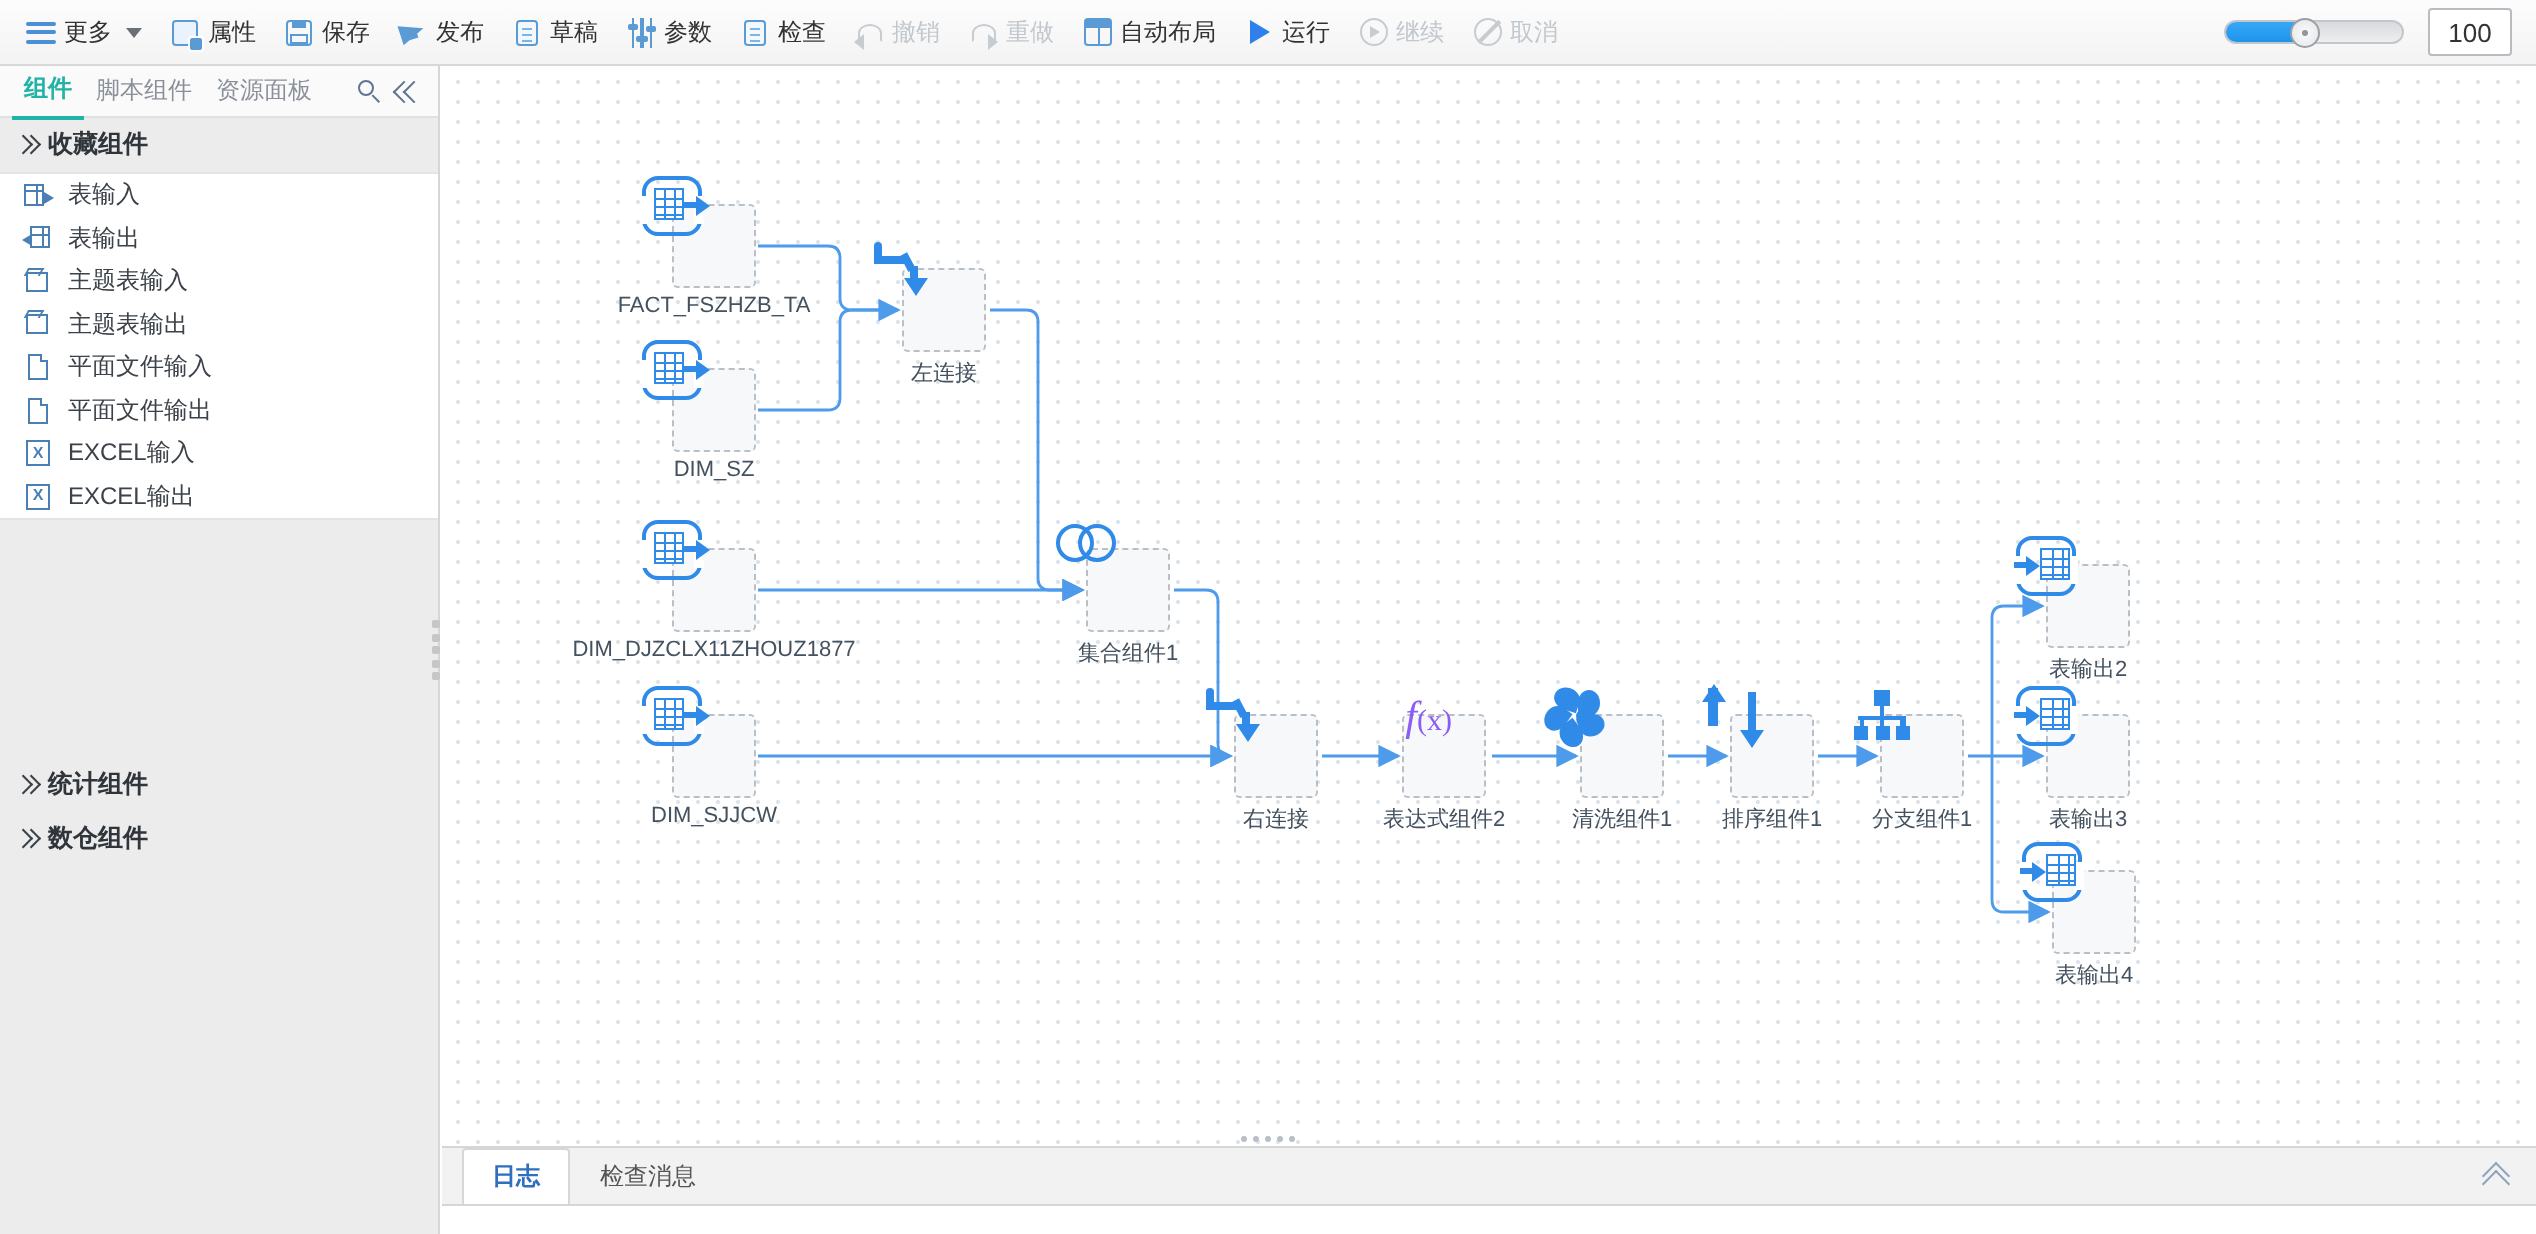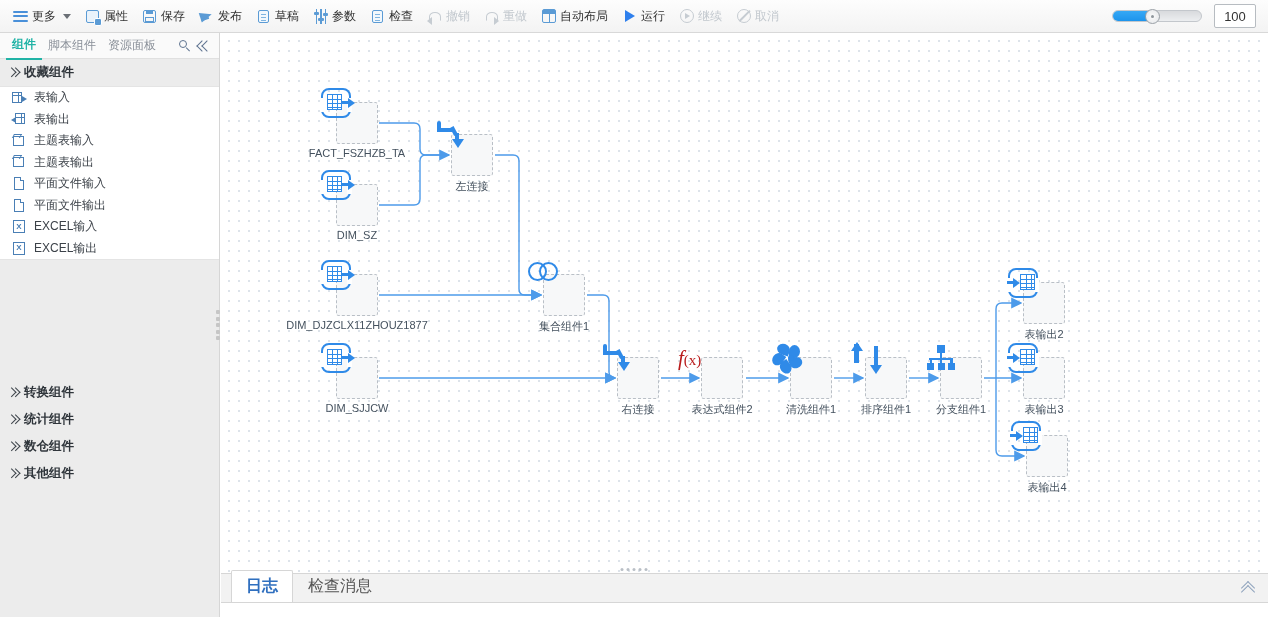"f(x)" .gfx { color: #b91c1c -> #8b5cf6; text-align: left -> right }
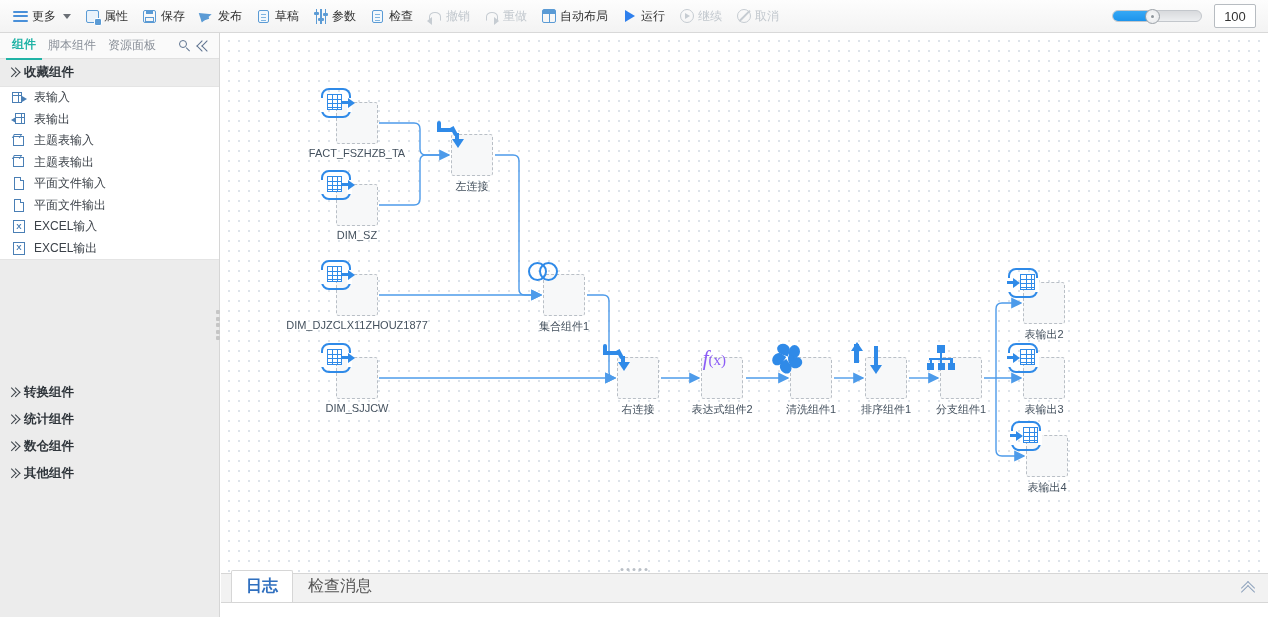"转换组件" div.grp { html: <div> <span> <i></i> <i></i> </span> <span>转换组件</span> </div> -> none }
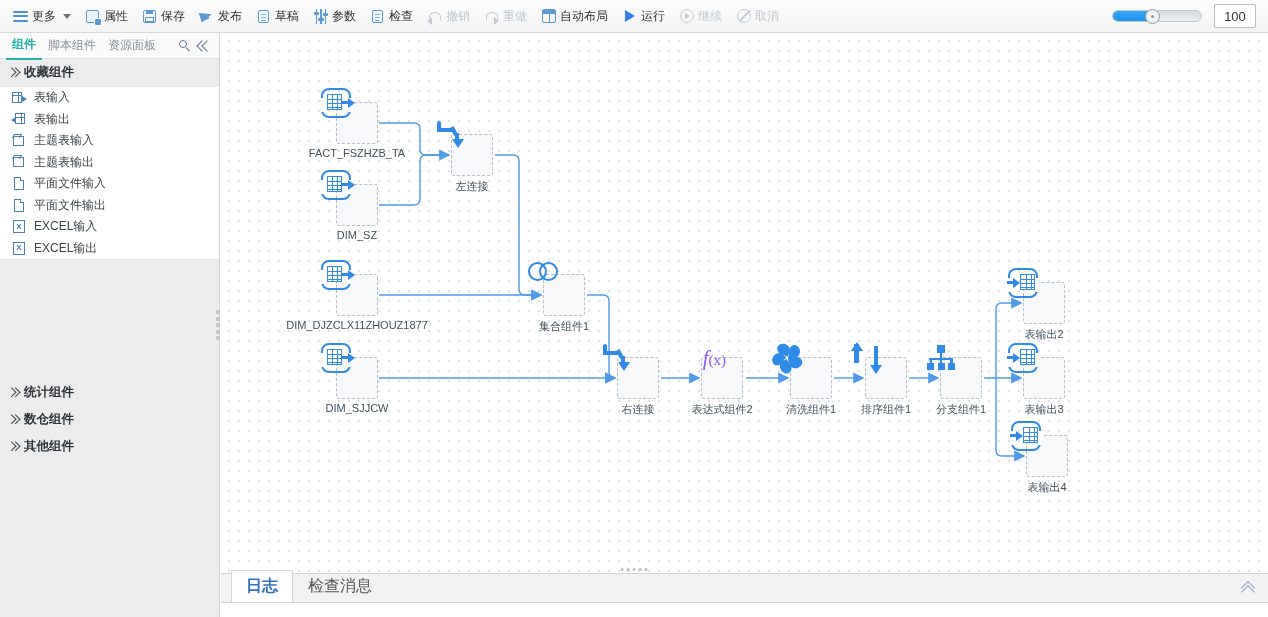"其他组件" div.grp { html: <div> <span> <i></i> <i></i> </span> <span>其他组件</span> </div> -> none }
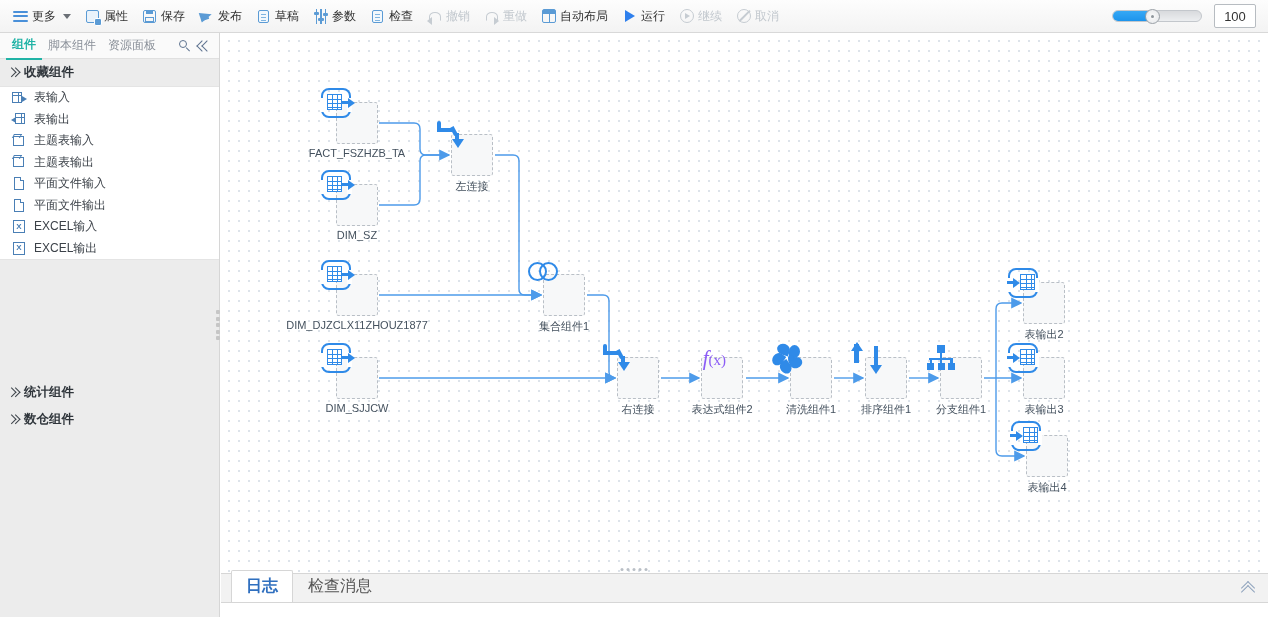"日志" .btab { font-size: 16px -> 12px }
